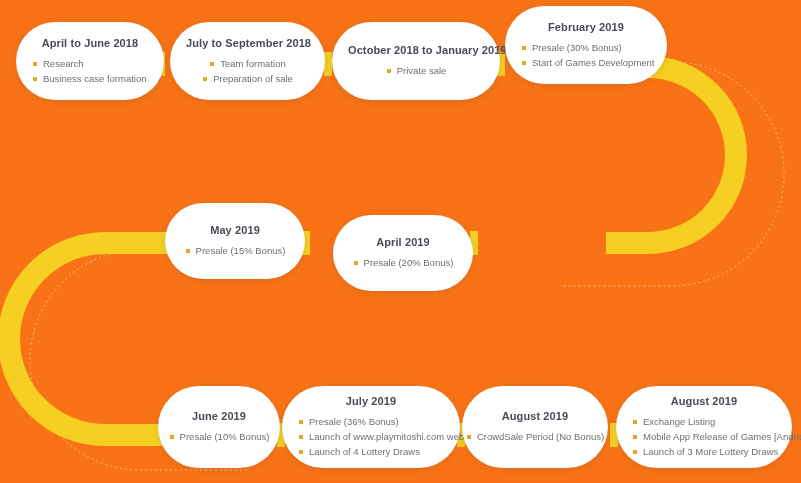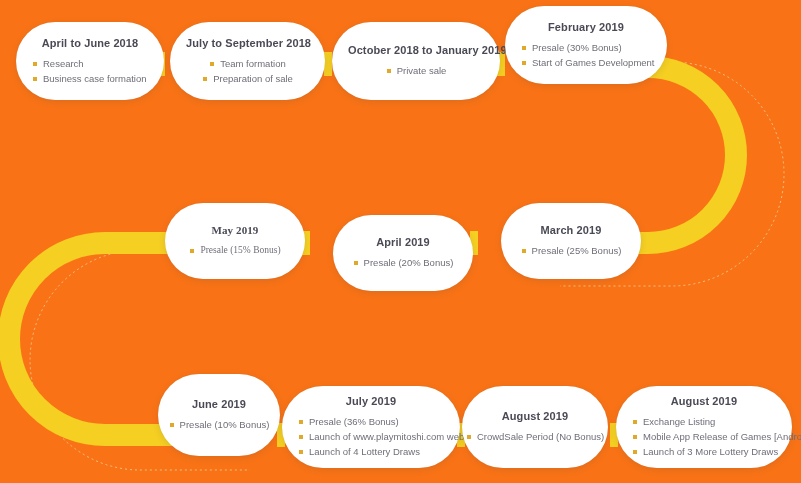"May 2019" div.card { font-family: Liberation Serif, serif -> none }
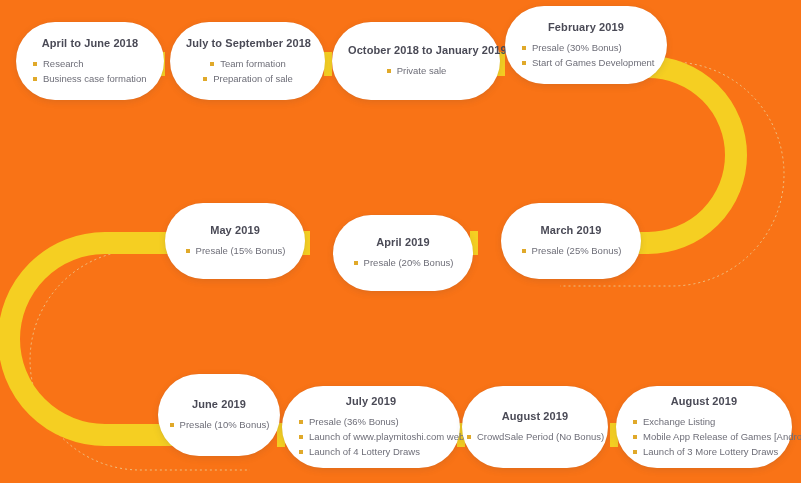"March 2019" div.card { html: <div> <div> <div>March 2019</div> <ul> <li> <span></span> <span>Presale (25% Bonus)</span> </li> </ul> </div> </div> -> none }
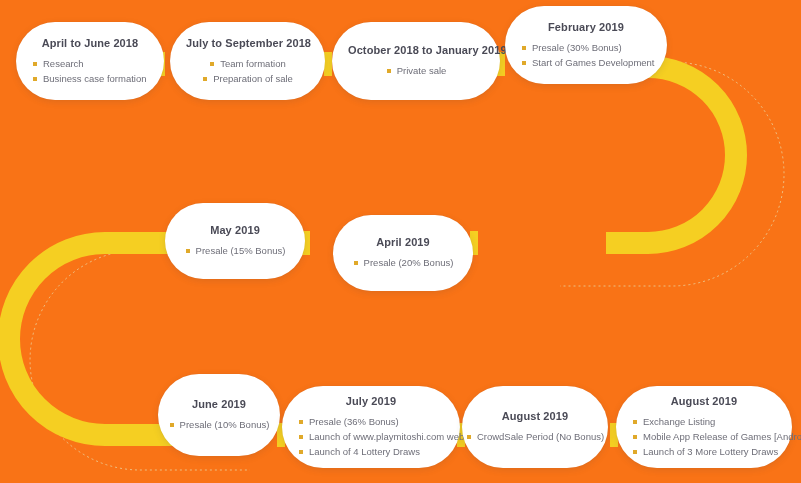"June 2019" div.card { top: 374px -> 386px }
